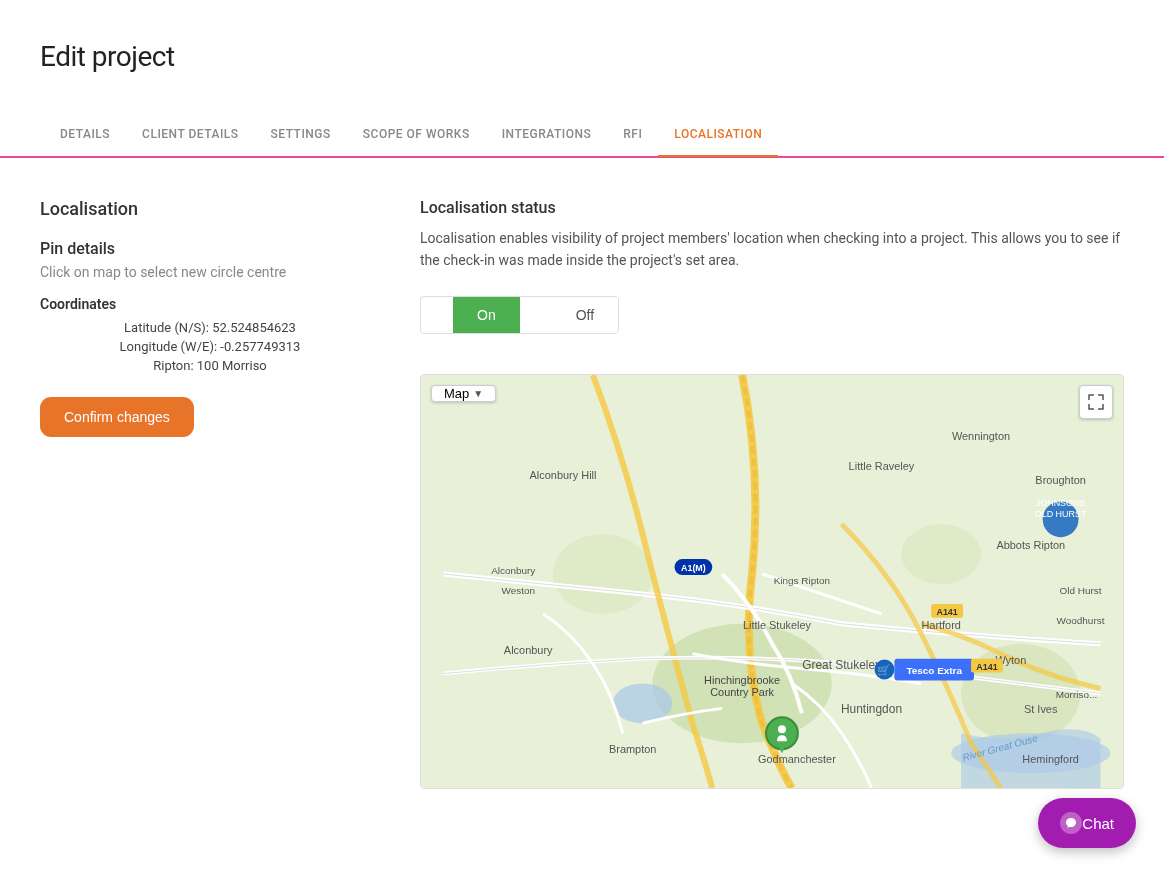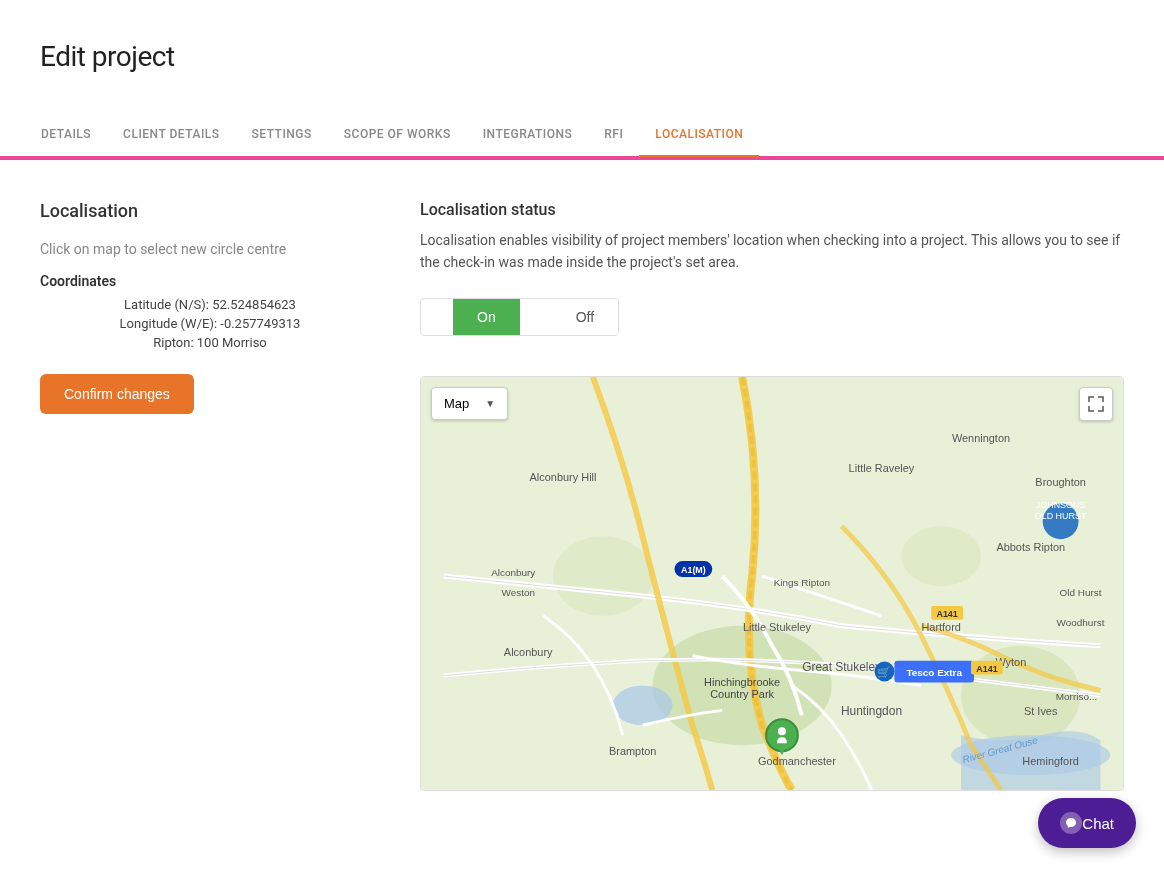"DETAILS" .tabs-bar { border-bottom: 4px solid #ec4899 -> 2px solid #ec4899; padding: 0 25px -> 0 44px }
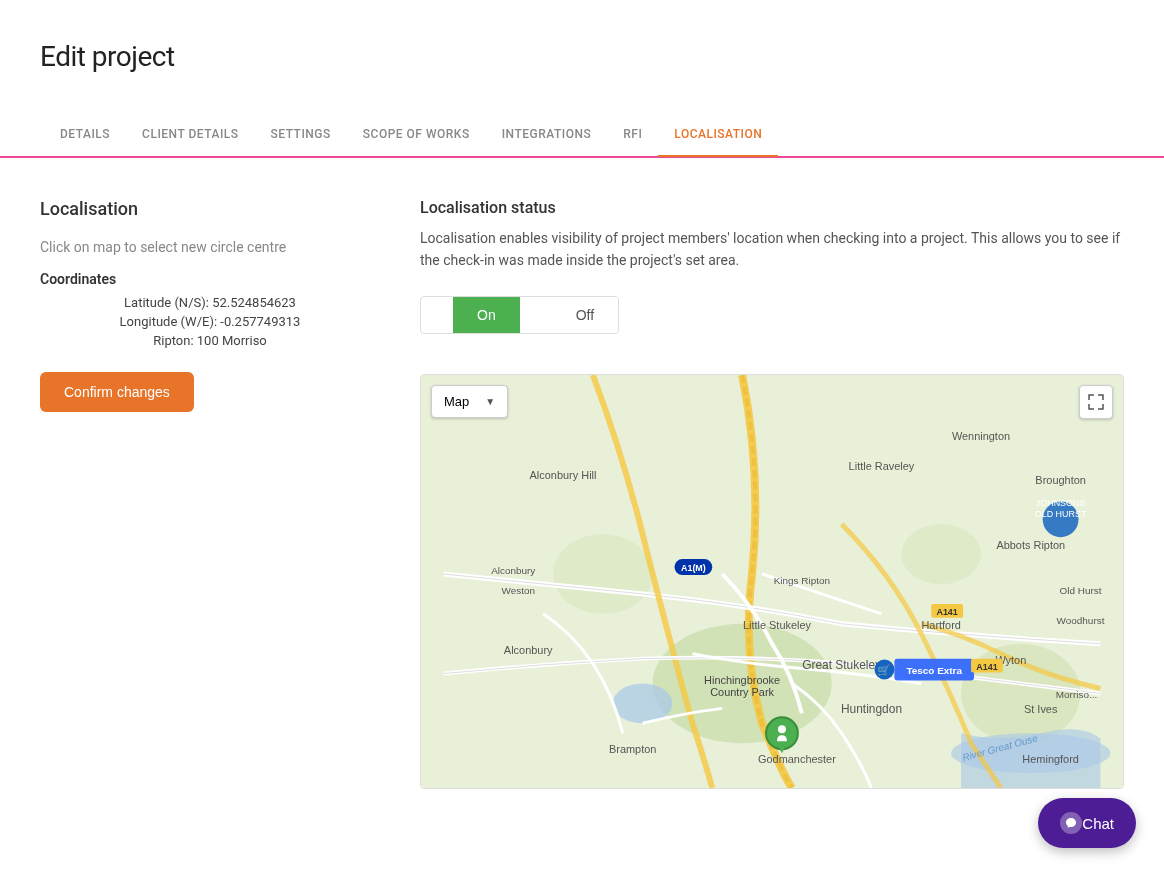"Pin details" div.pin-title { html: none -> <div>Pin details</div> }
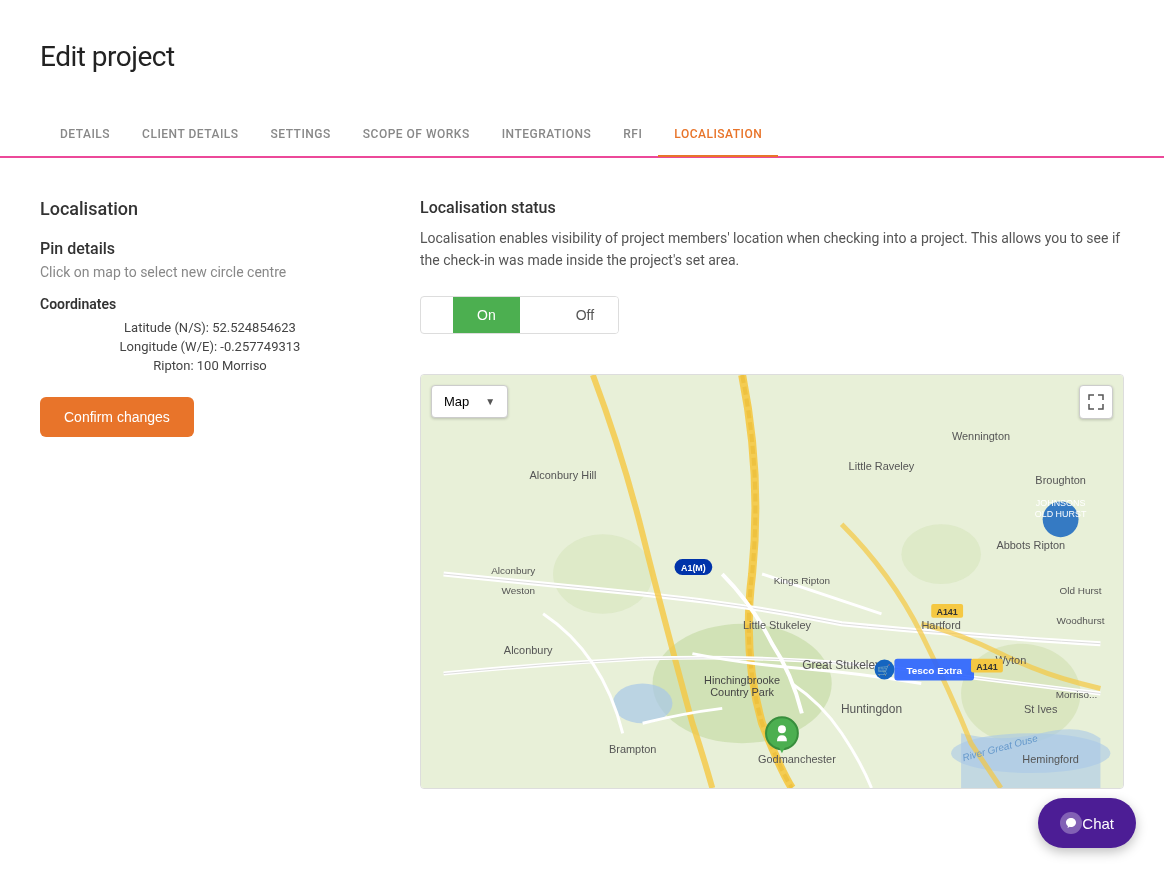"Map" .map-overlay-btn { gap: 16px -> 4px; padding: 8px 12px -> 0 12px }
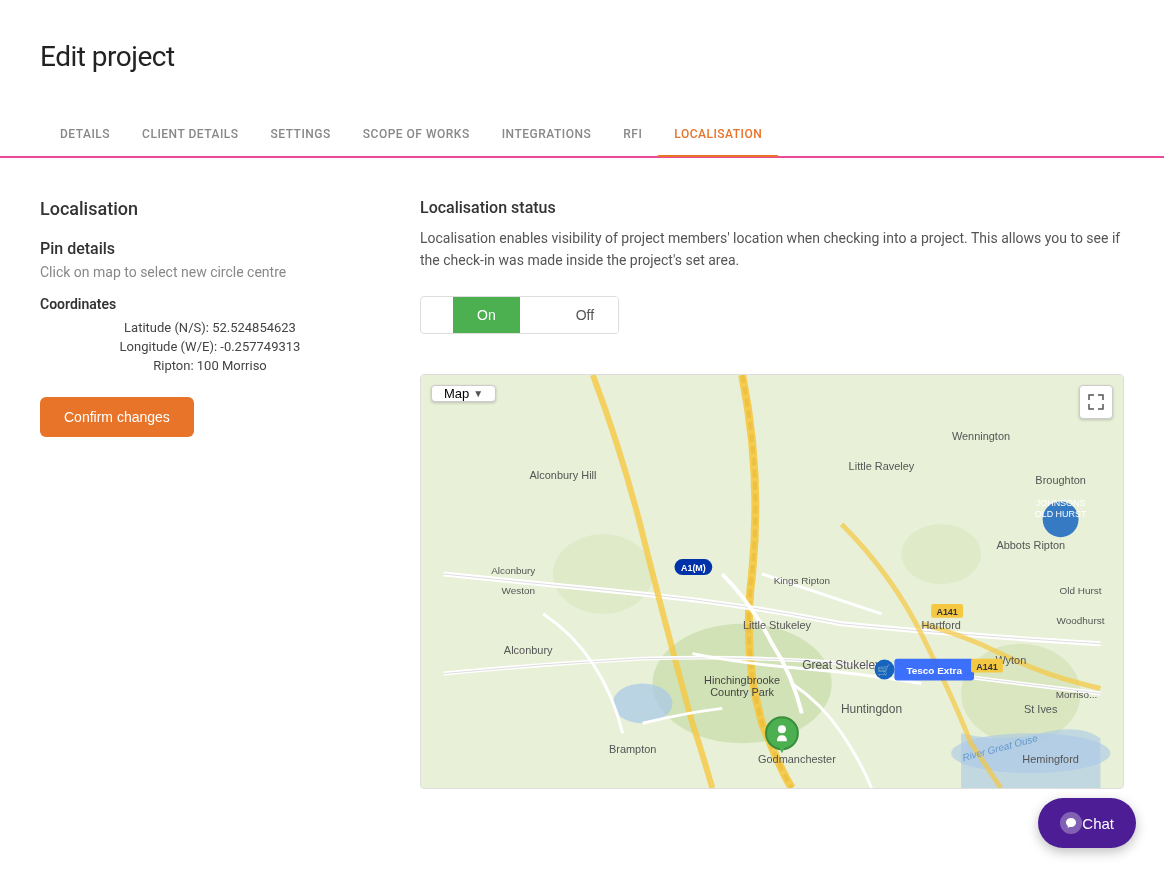"Confirm changes" .confirm-btn { border-radius: 6px -> 11px }
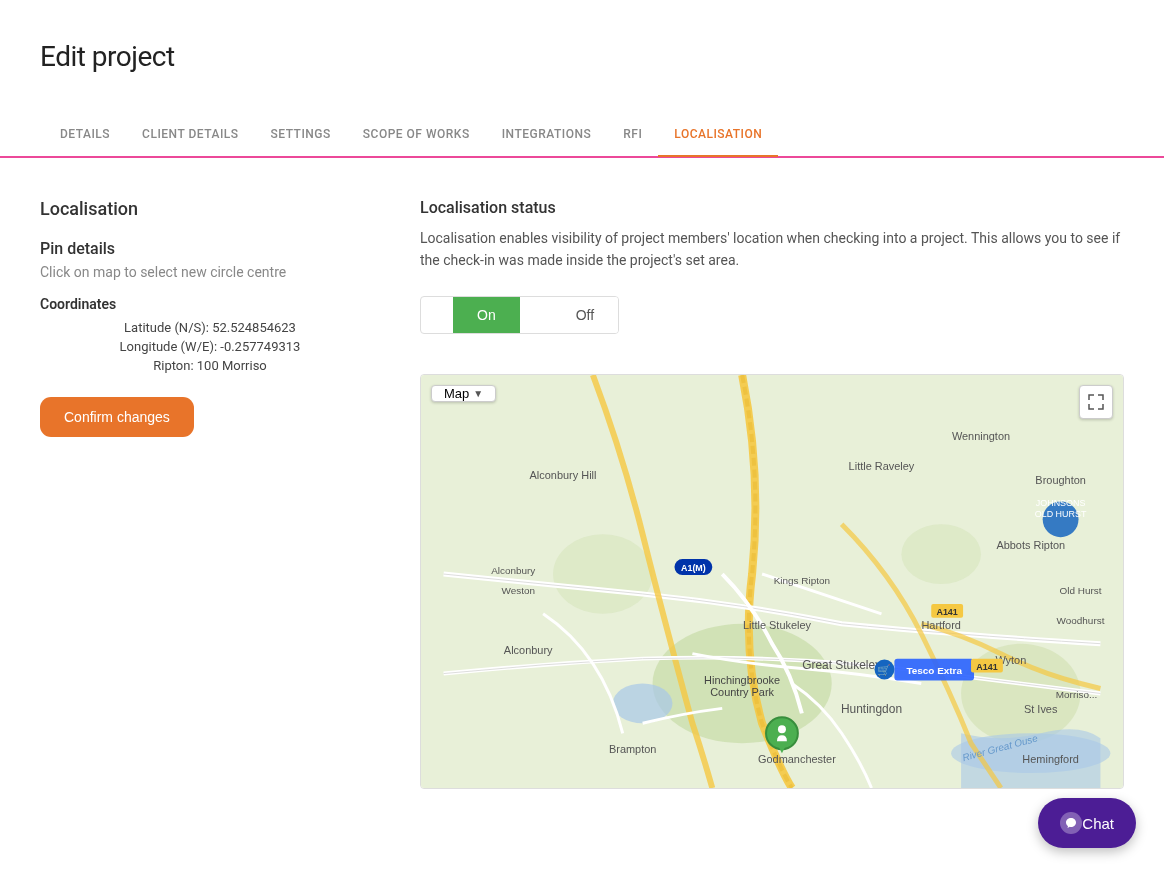"Chat" .chat-button { background: #4c1d95 -> #a21caf }
